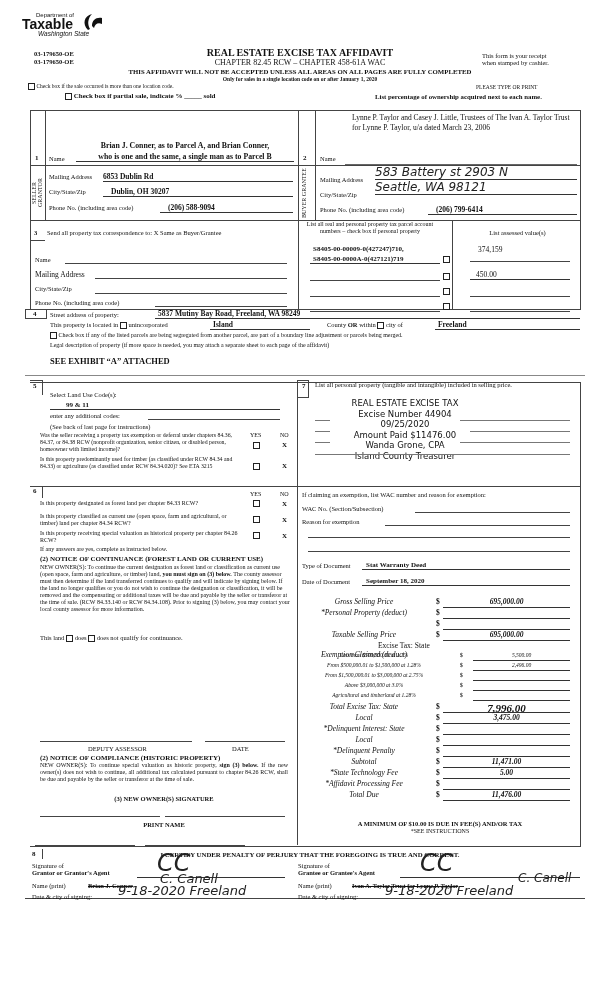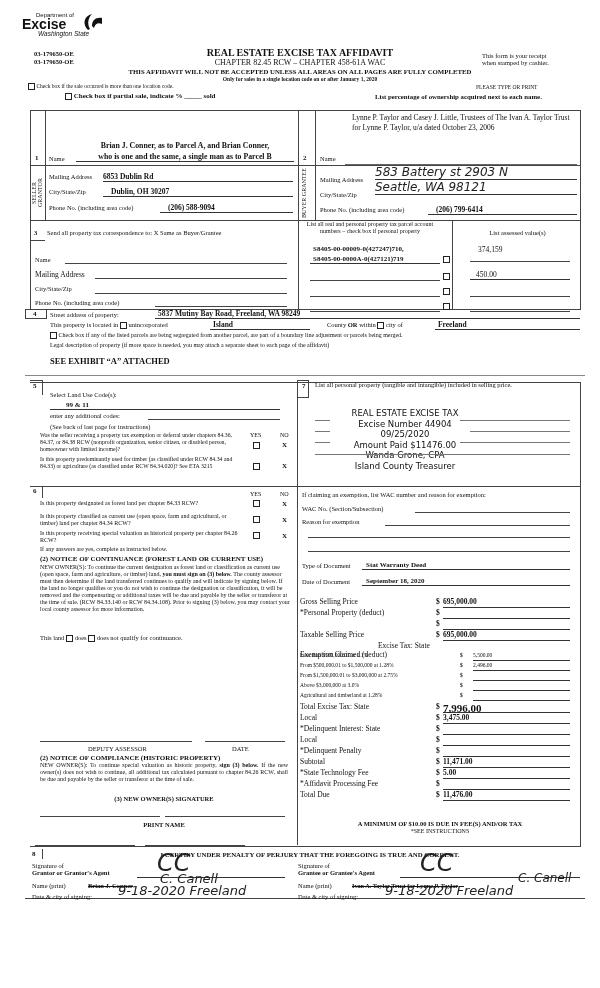"Excise" div { text: Excise -> Taxable }
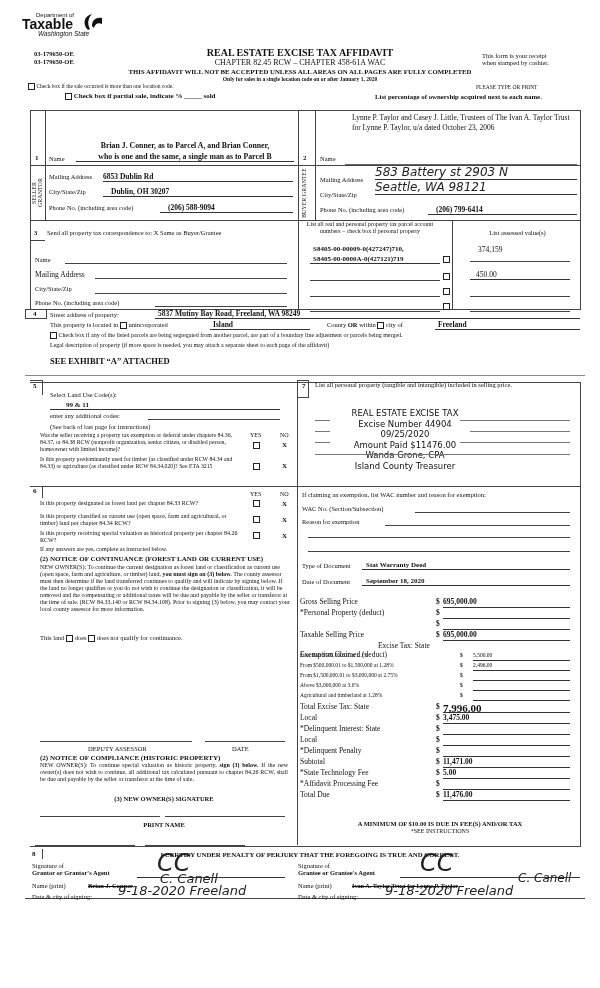"Lynne P. Taylor and Casey" div.abs { text: October -> March }
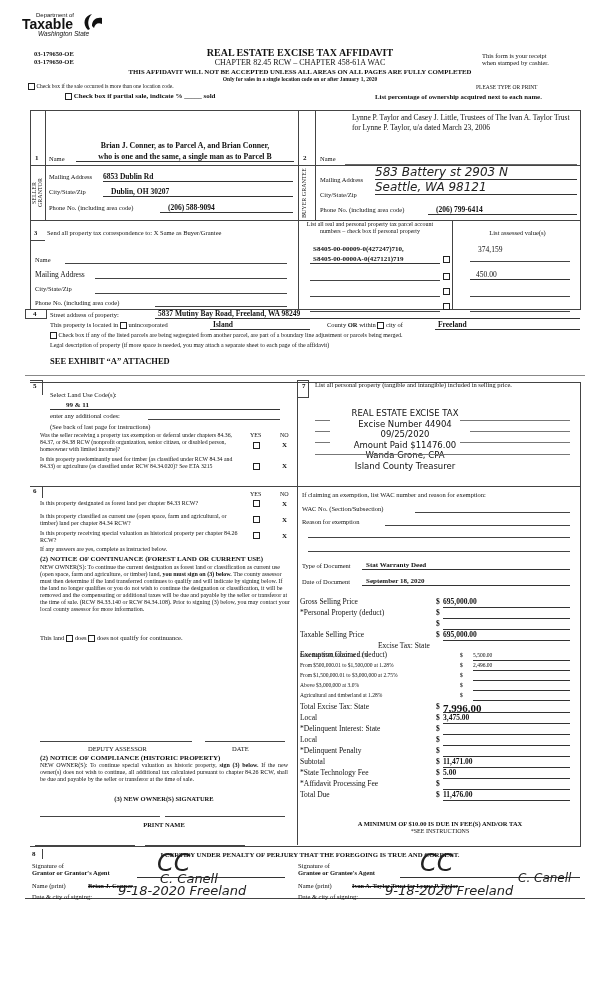"REAL ESTATE EXCISE TAX" div.abs { top: 408px -> 398px }
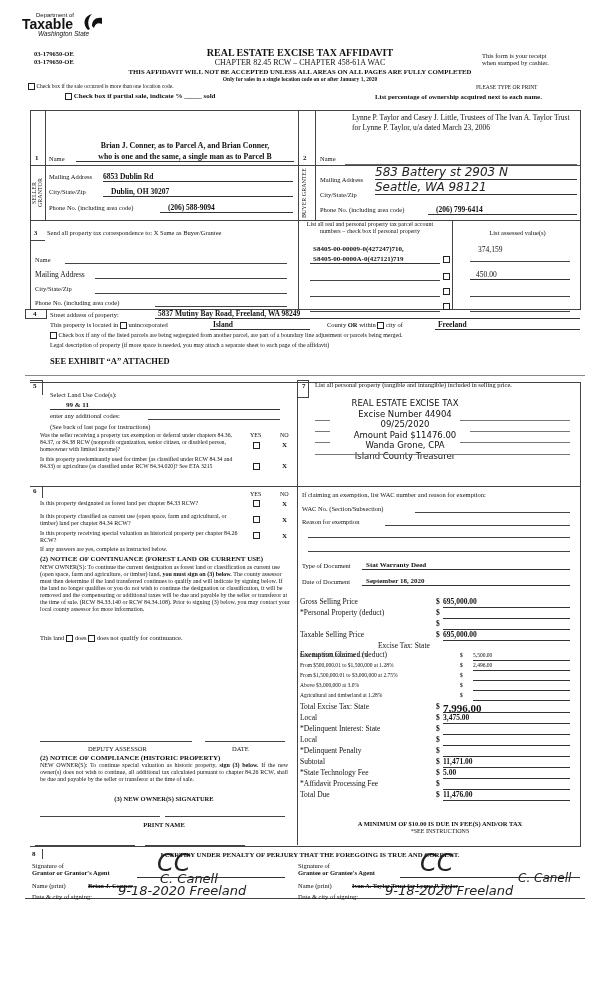"Gross Selling Price" .right { font-style: none -> italic; text-align: left -> center }
